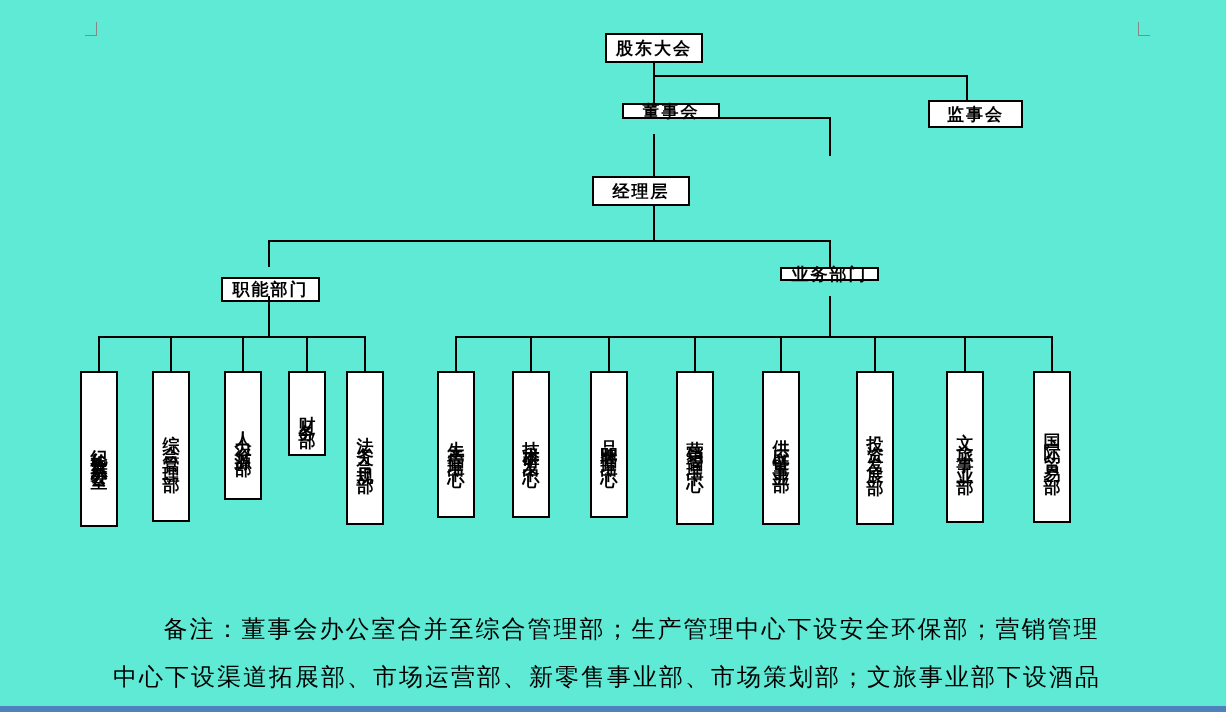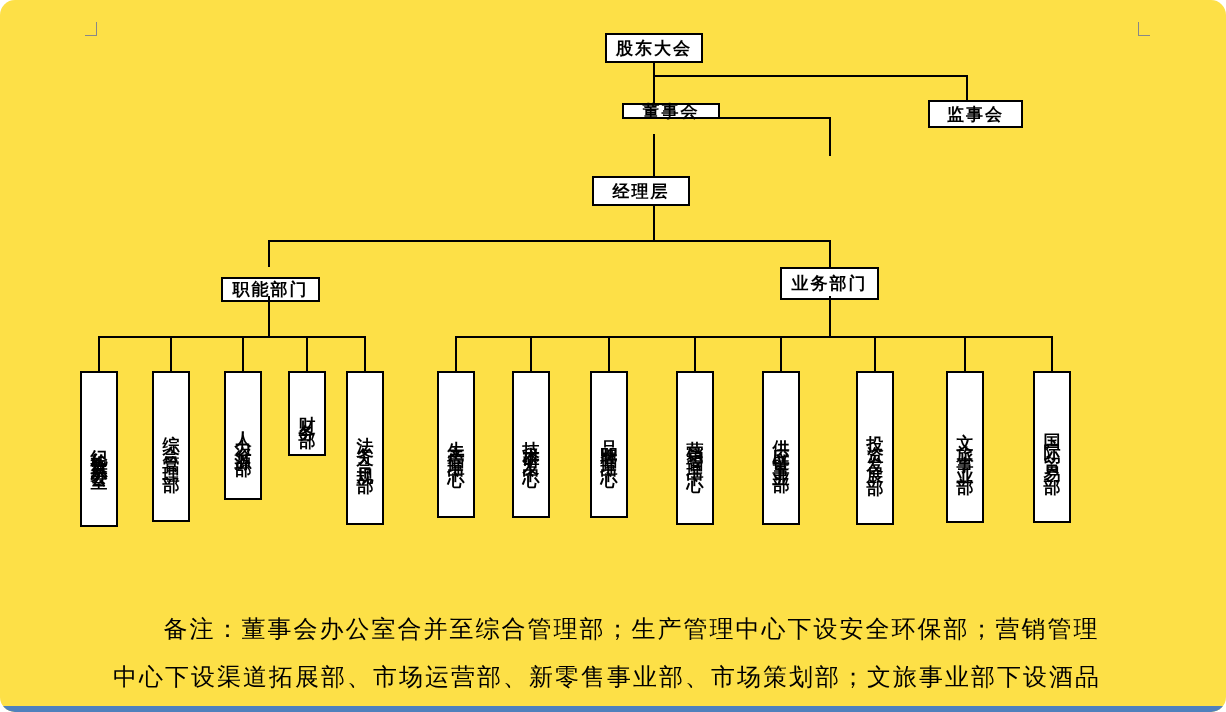"股东大会" .page { background: #fde047 -> #5eead4; border-radius: 15px -> none }
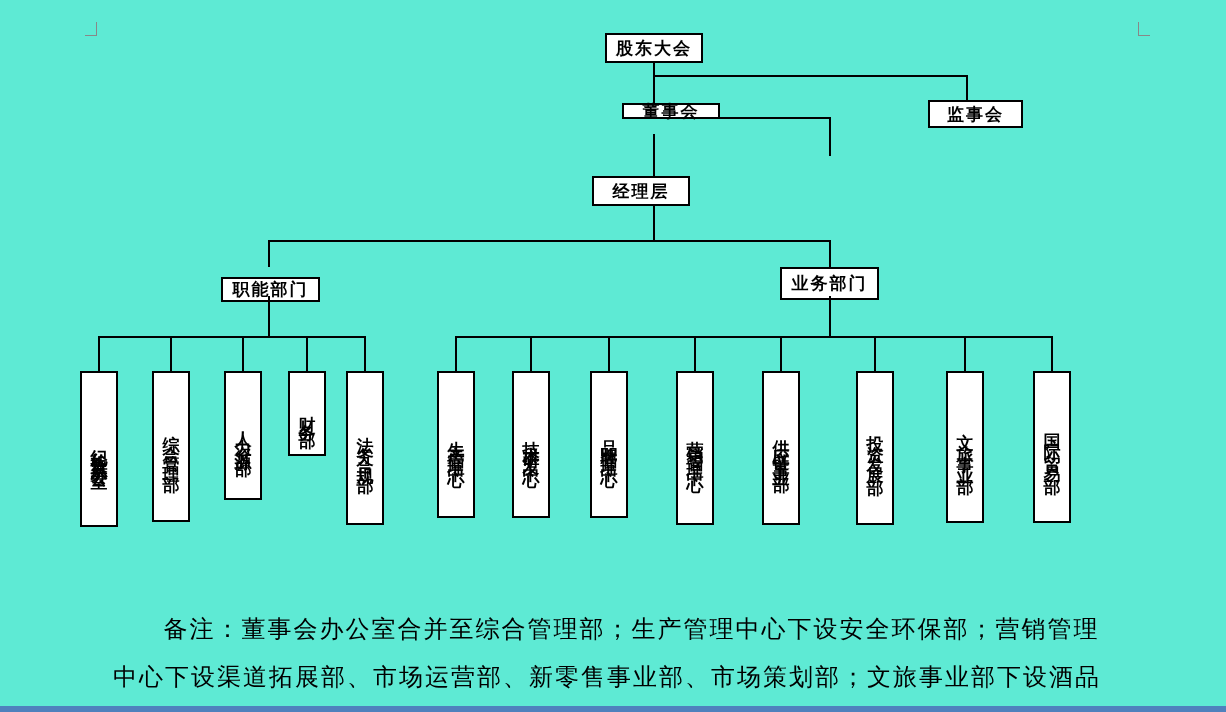"业务部门" div.box { height: 33px -> 14px }
